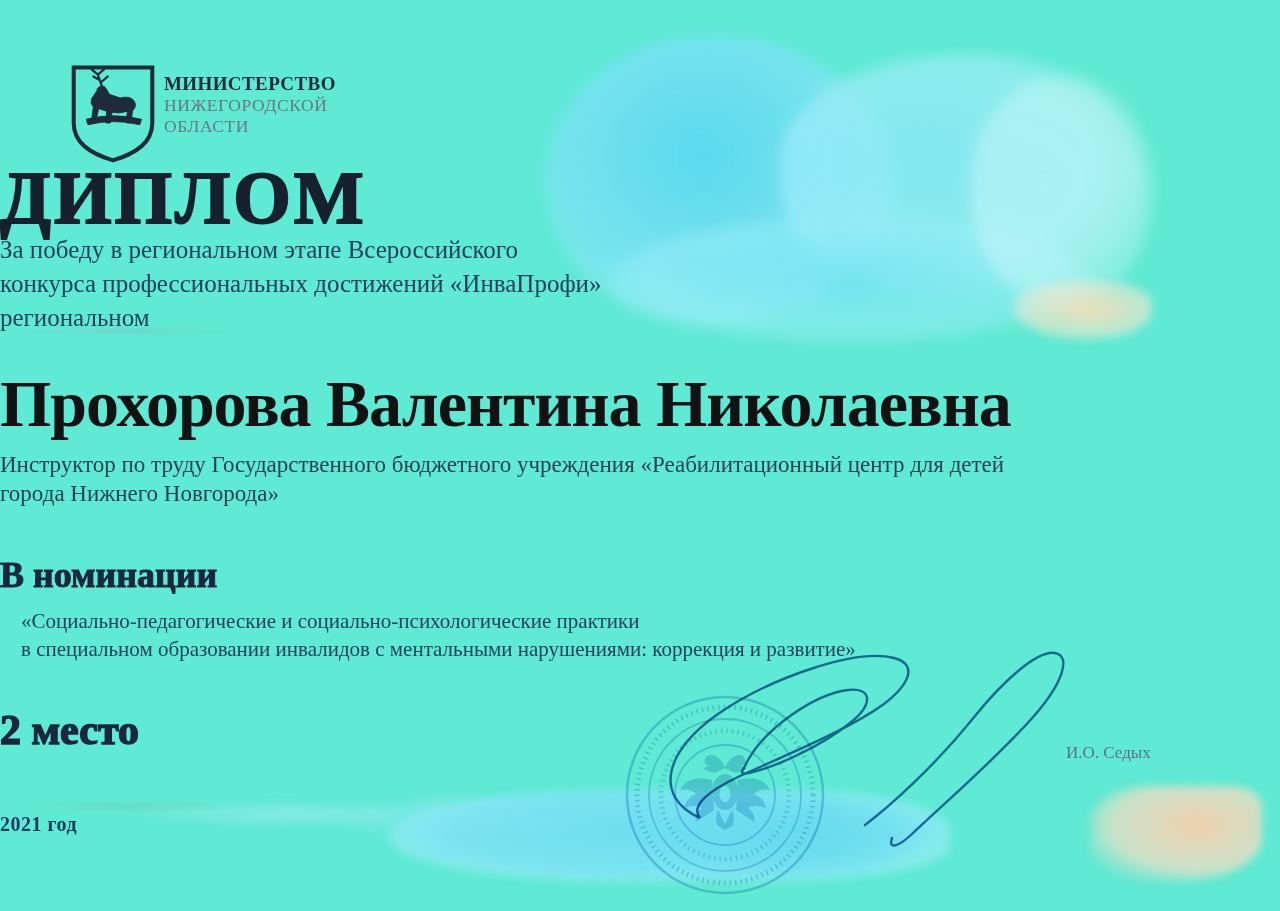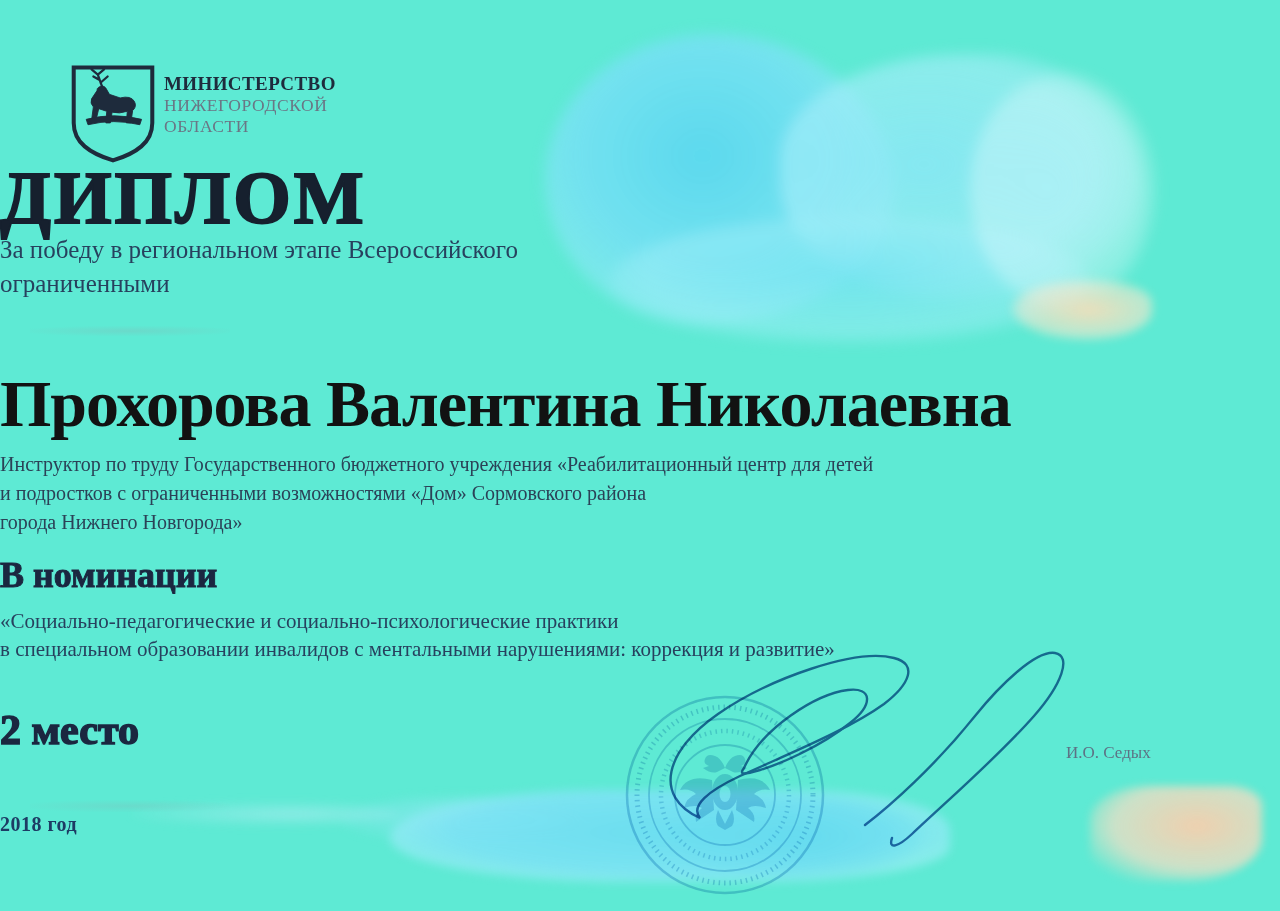"конкурса профессиональных достижений" div { html: none -> <div>конкурса профессиональных достижений «ИнваПрофи»</div> }
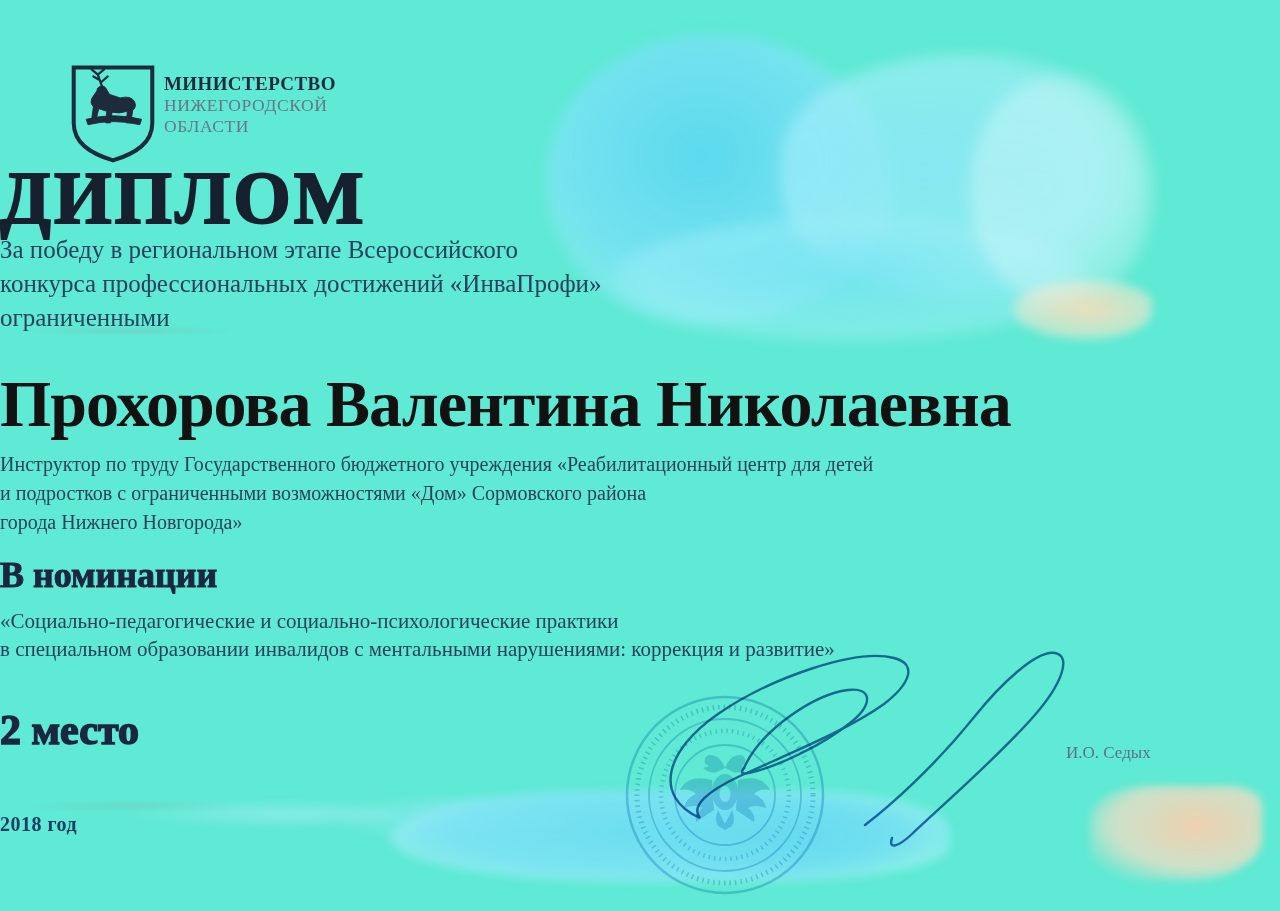"ограниченными" div { text: ограниченными -> региональном }
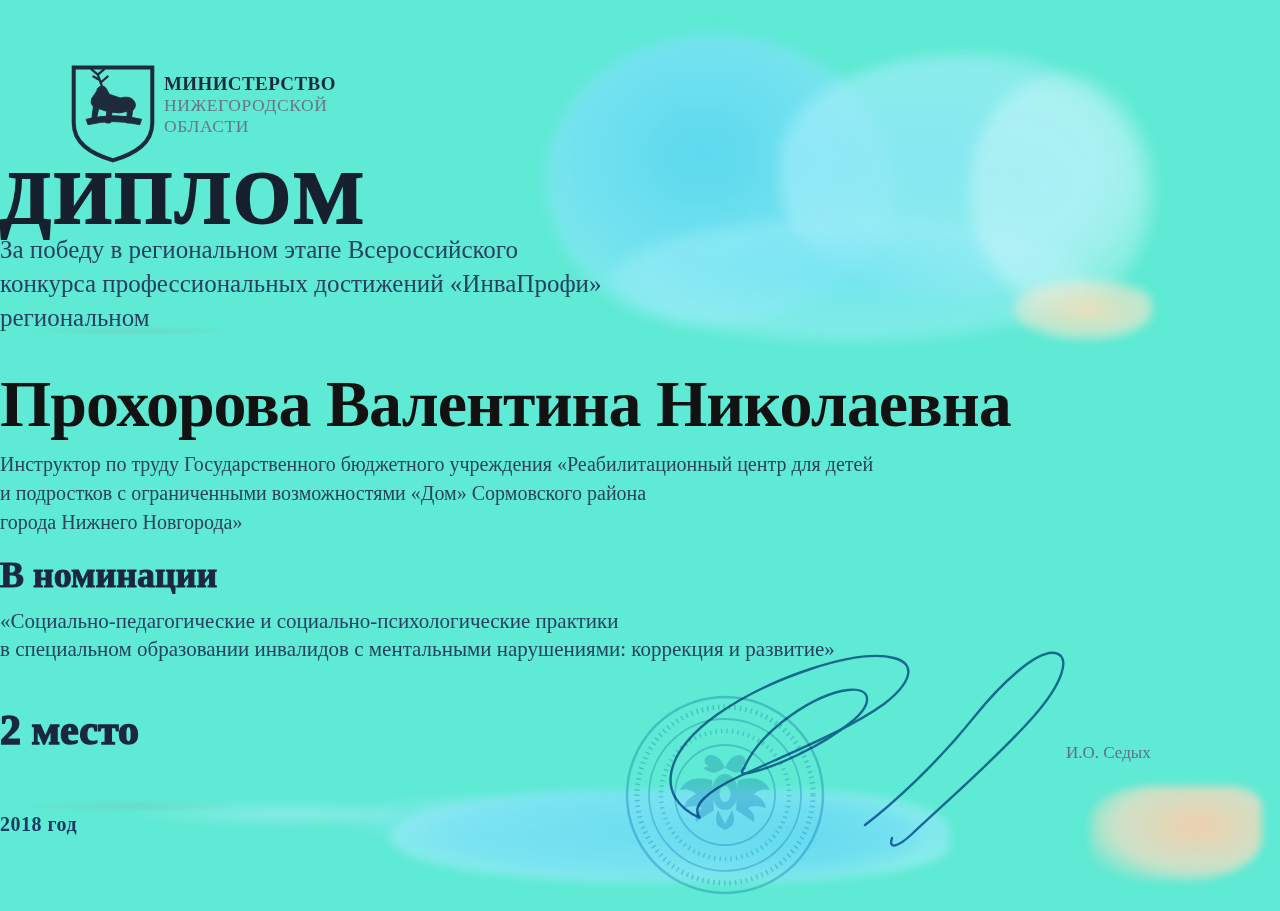"Инструктор по труду Государственного" #recipient-position { font-size: 20px -> 23px }
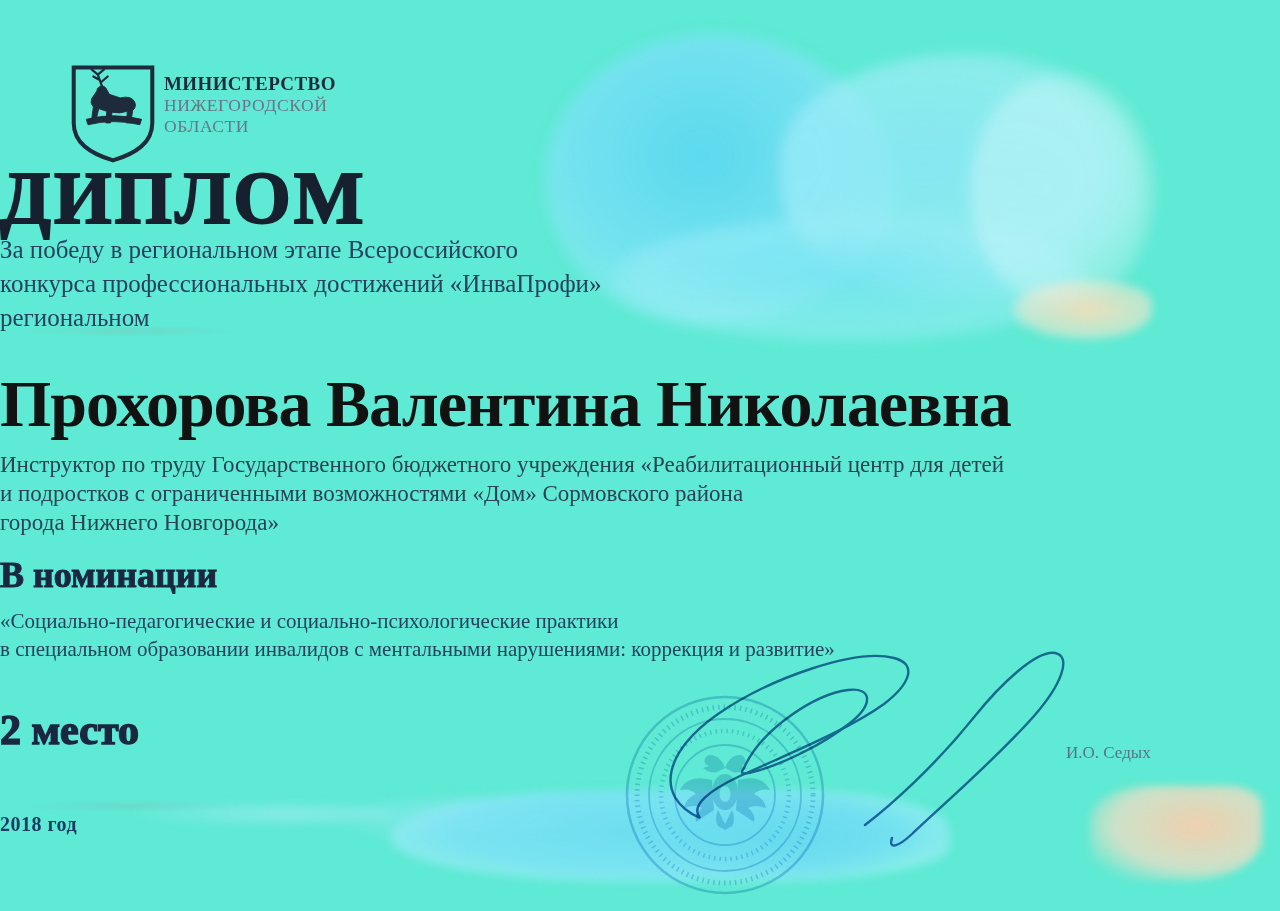"и подростков с ограниченными" div { html: <div>и подростков с ограниченными возможностями «Дом» Сормовского района</div> -> none }
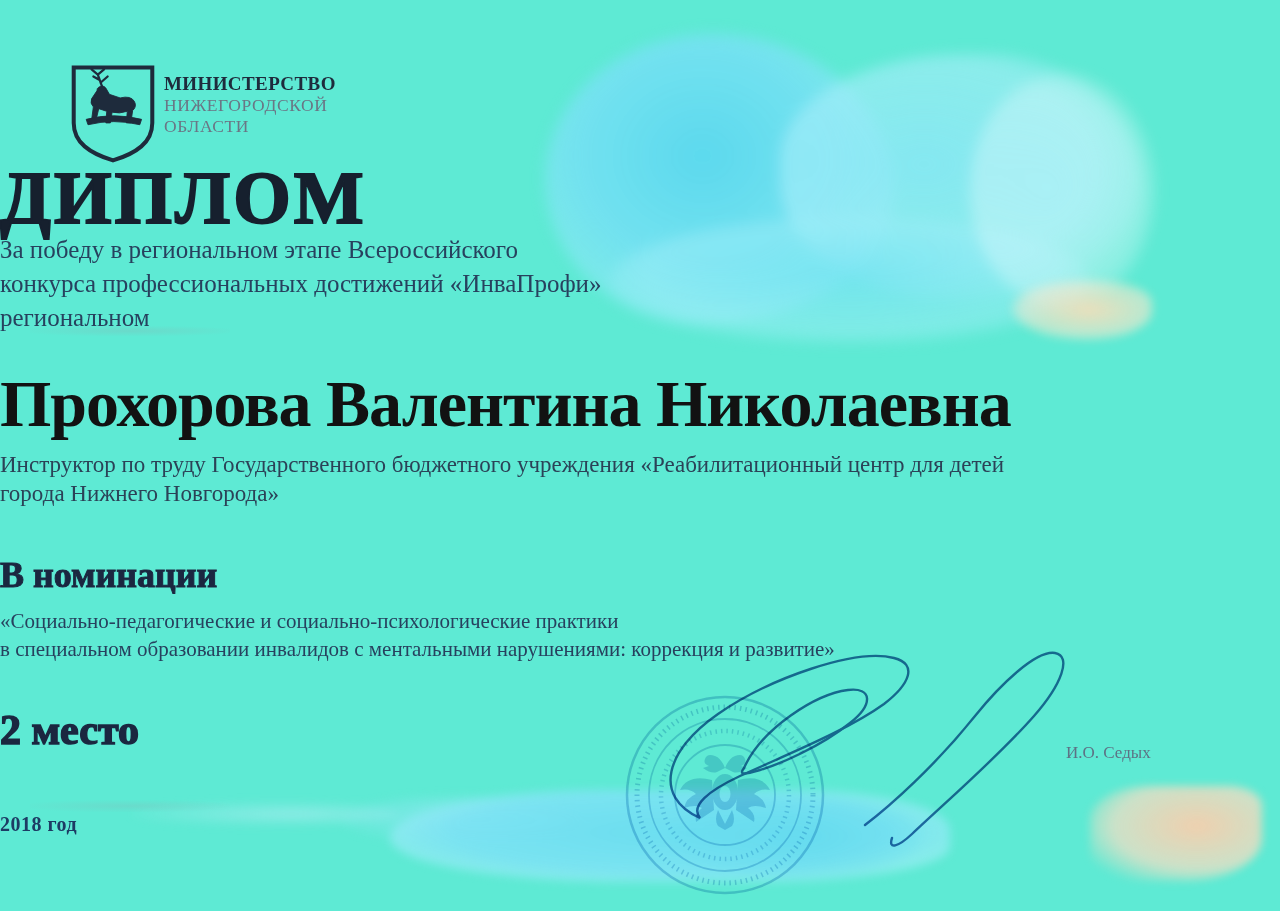"«Социально-педагогические и" #nomination { padding-left: none -> 21px }
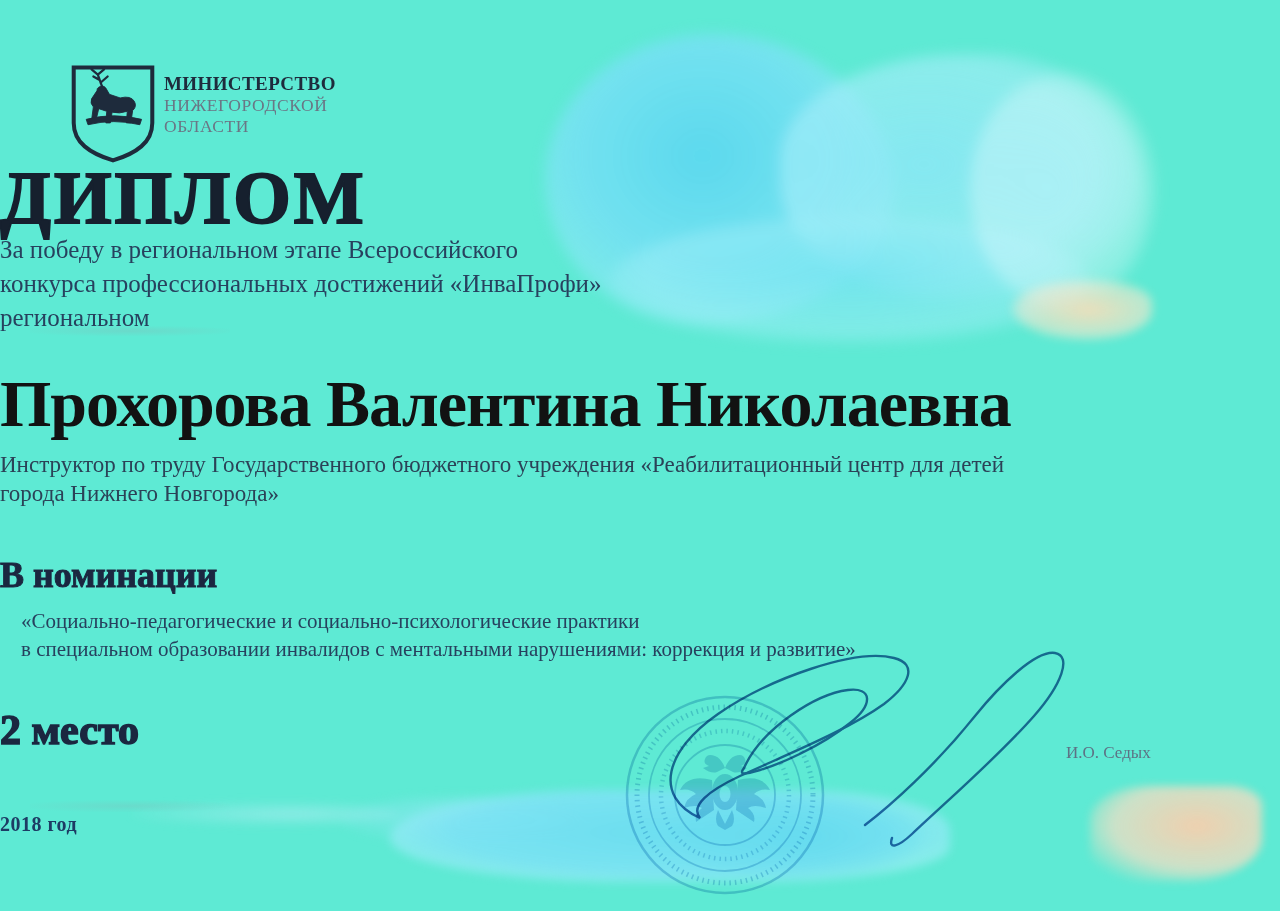"2018 год" div.abs { text: 2018 -> 2021 }
